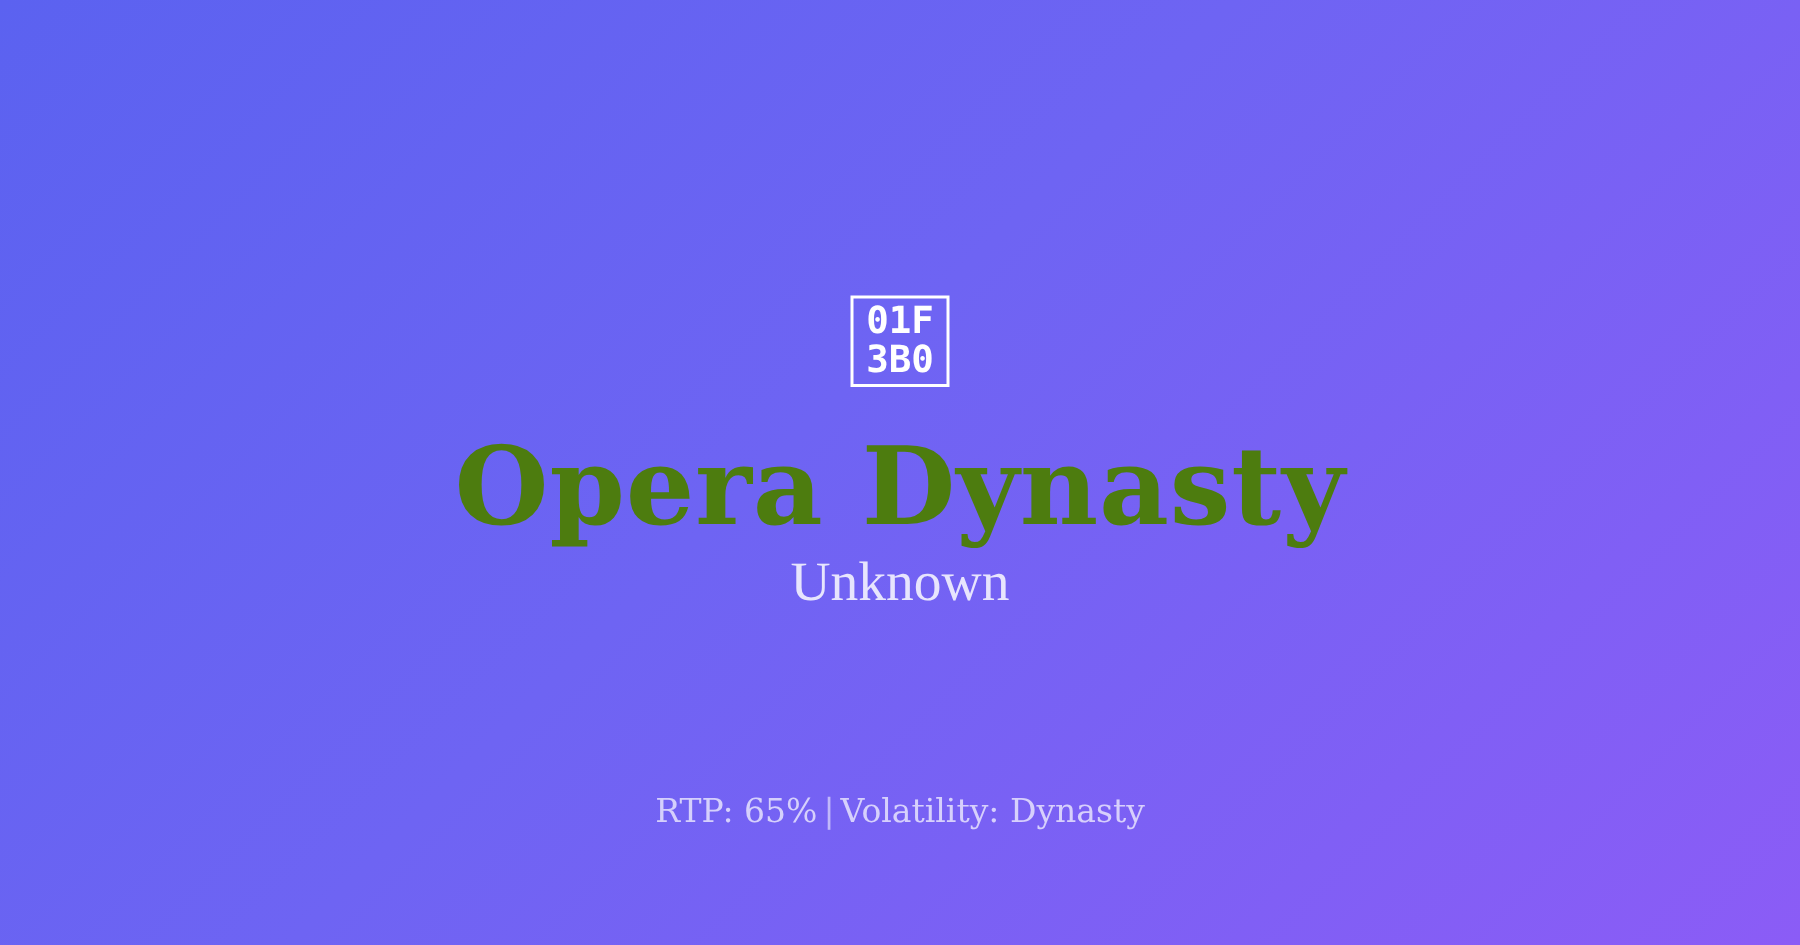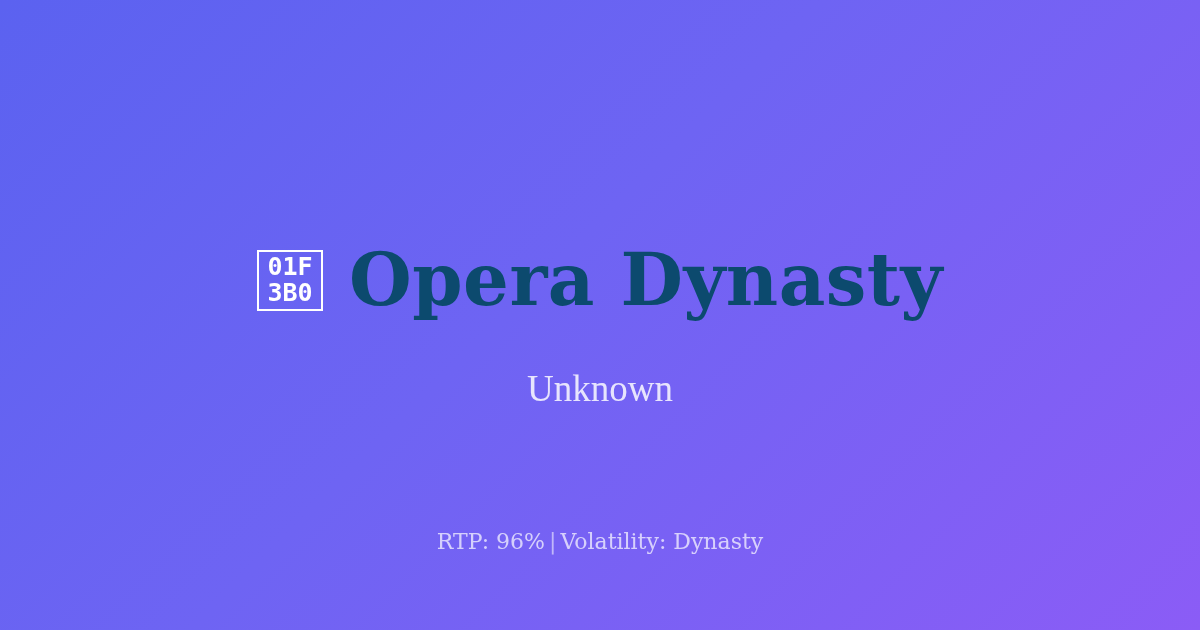"01F" .title-row { flex-direction: none -> column }
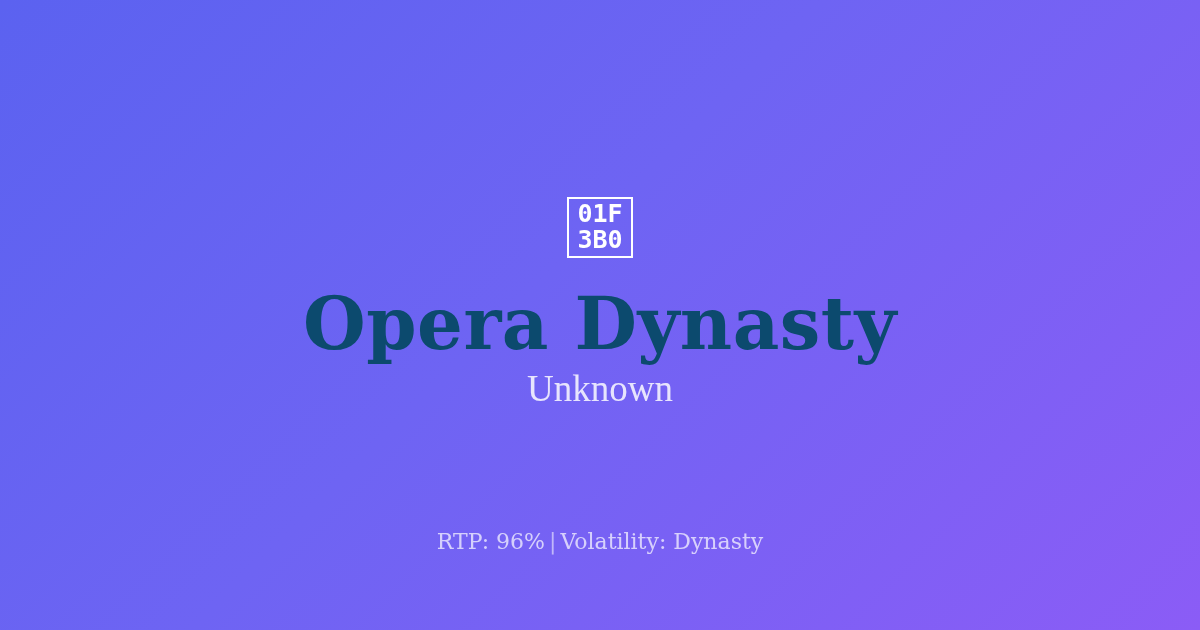"Opera Dynasty" .game-title { color: #0c4a6e -> #4d7c0f }
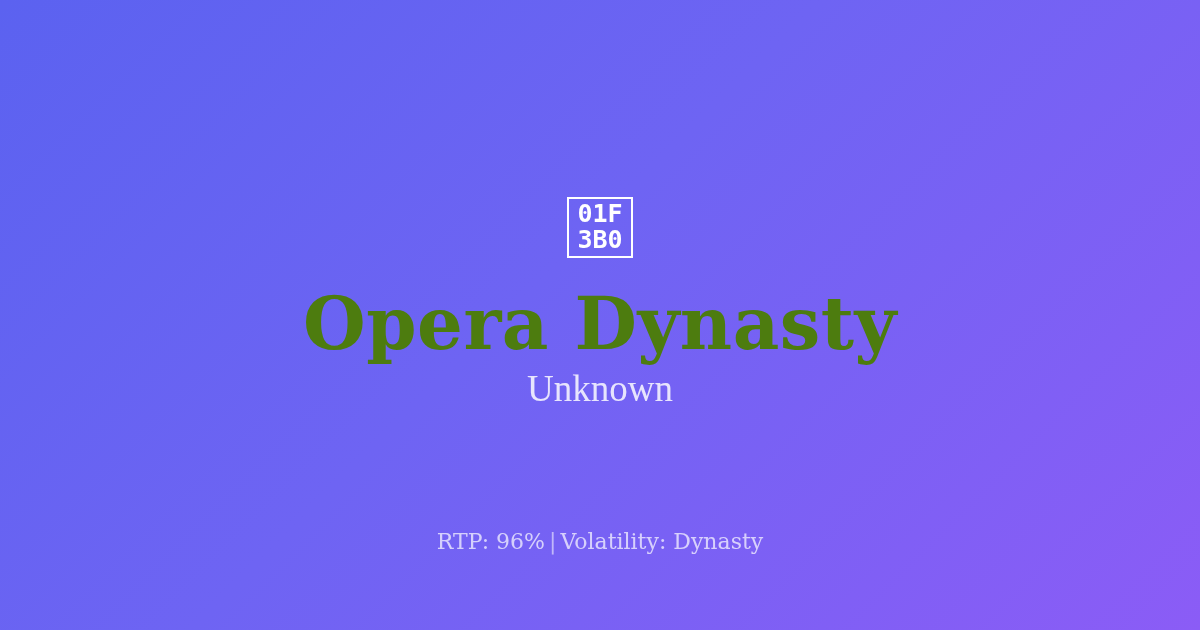"RTP: 96%" span { text: 96% -> 65% }
